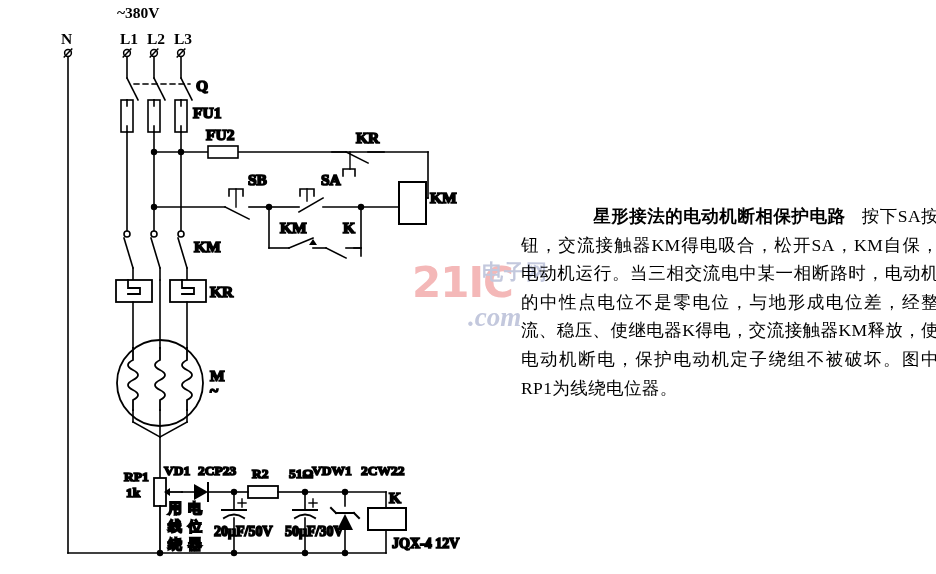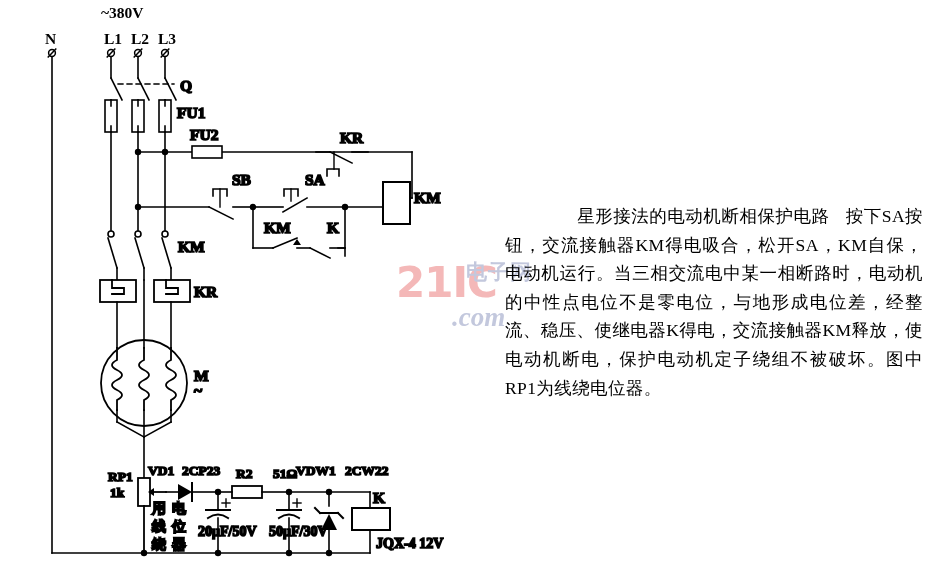"~380V" #root { left: 0 -> 16px }
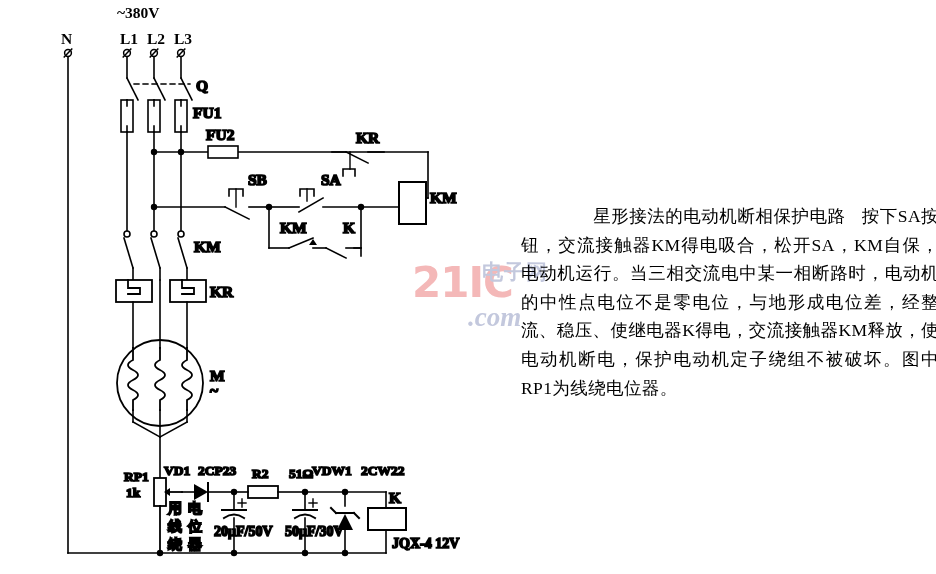"星形接法的电动机断相保护电路" .desc .title { font-weight: normal -> bold }
